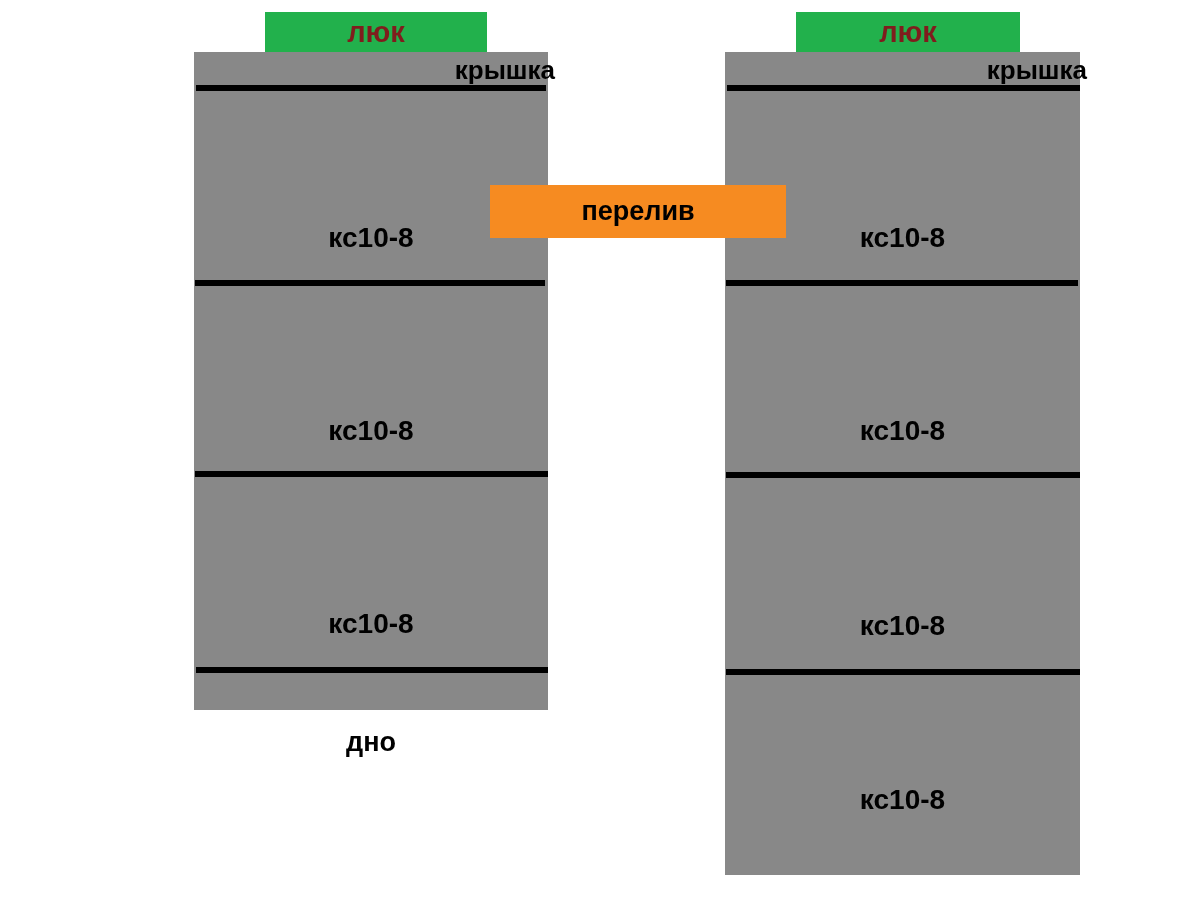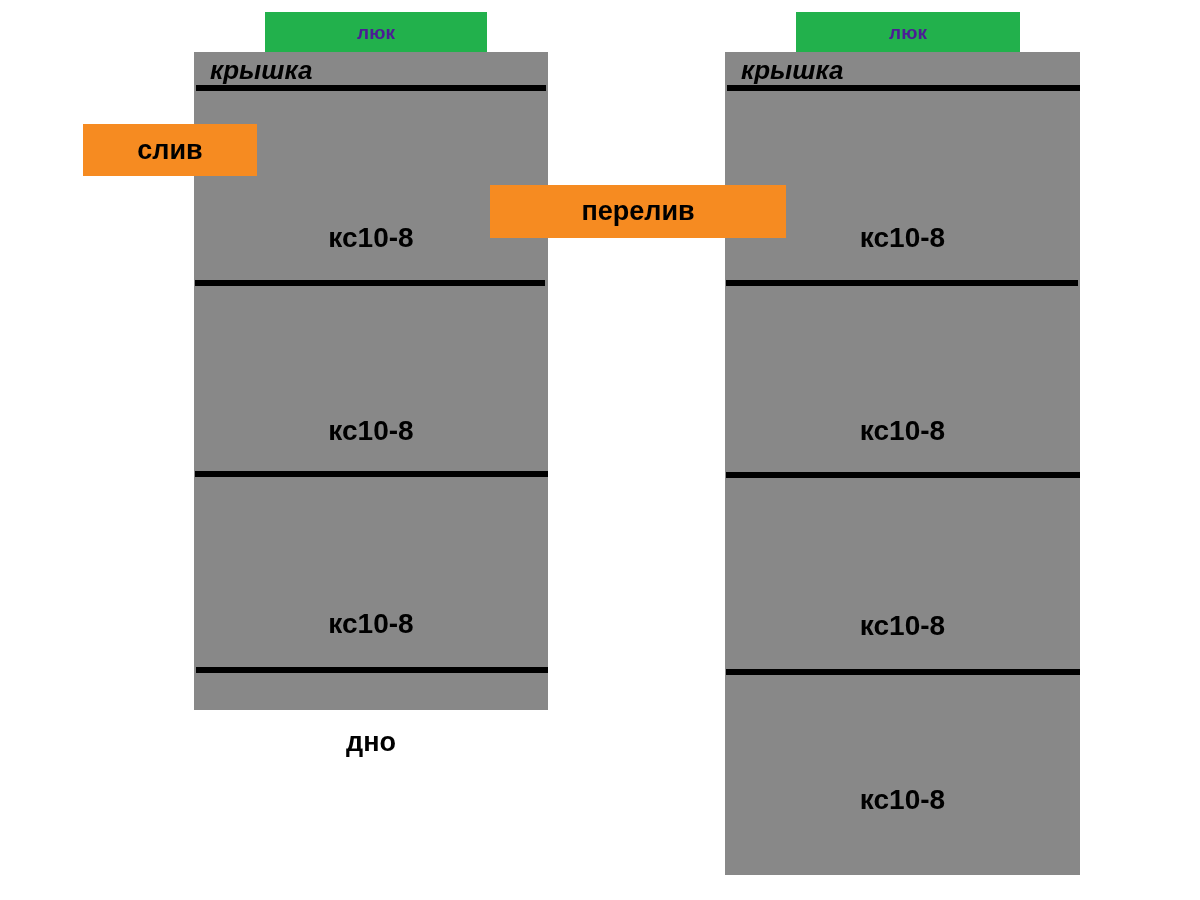"люк" .hatch-label { color: #4c1d95 -> #7f1d1d; font-size: 19px -> 29px }
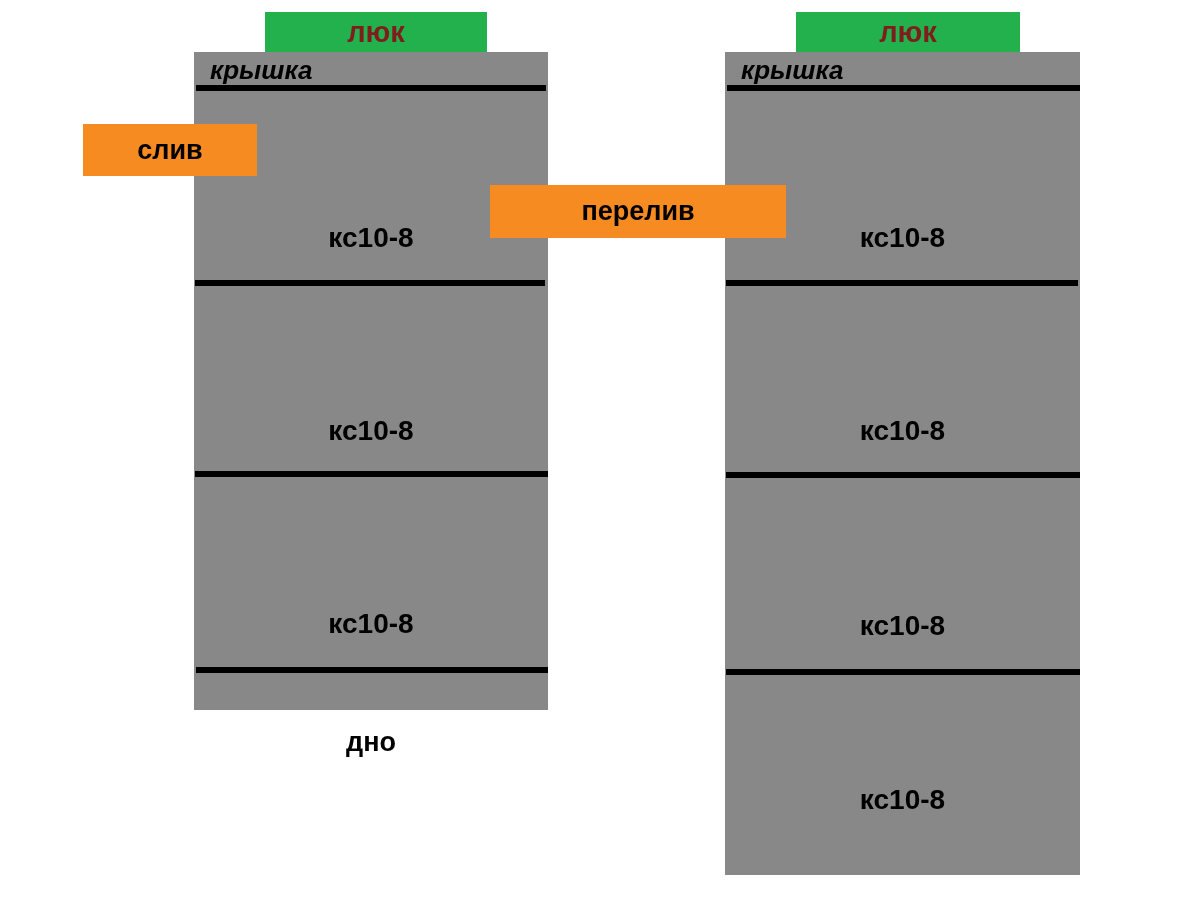"крышка" .lid { font-style: italic -> none; justify-content: flex-start -> flex-end; left: 16px -> 7px }
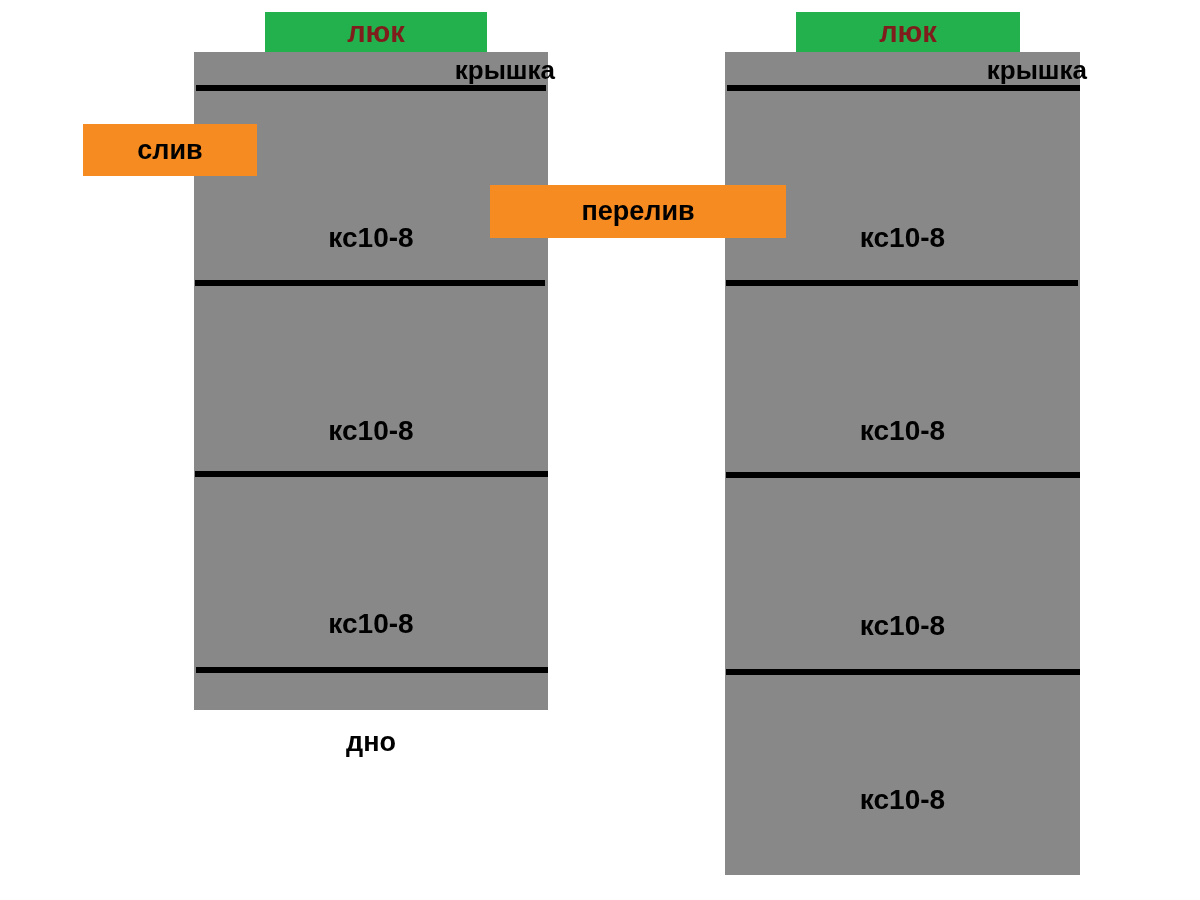"слив" div.pipe { html: <div> <span>слив</span> </div> -> none }
